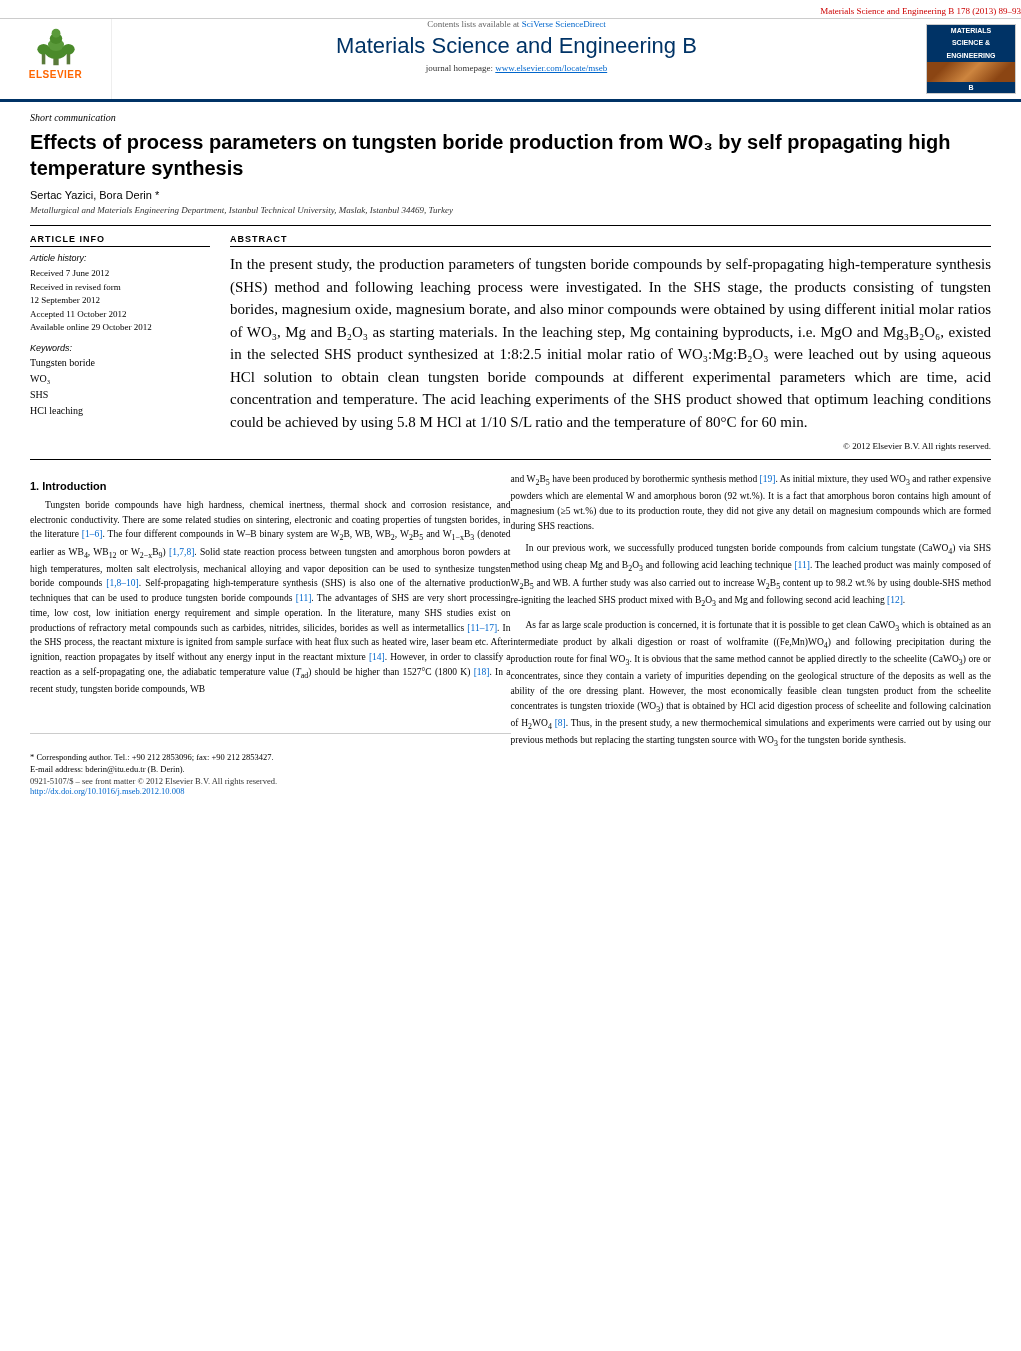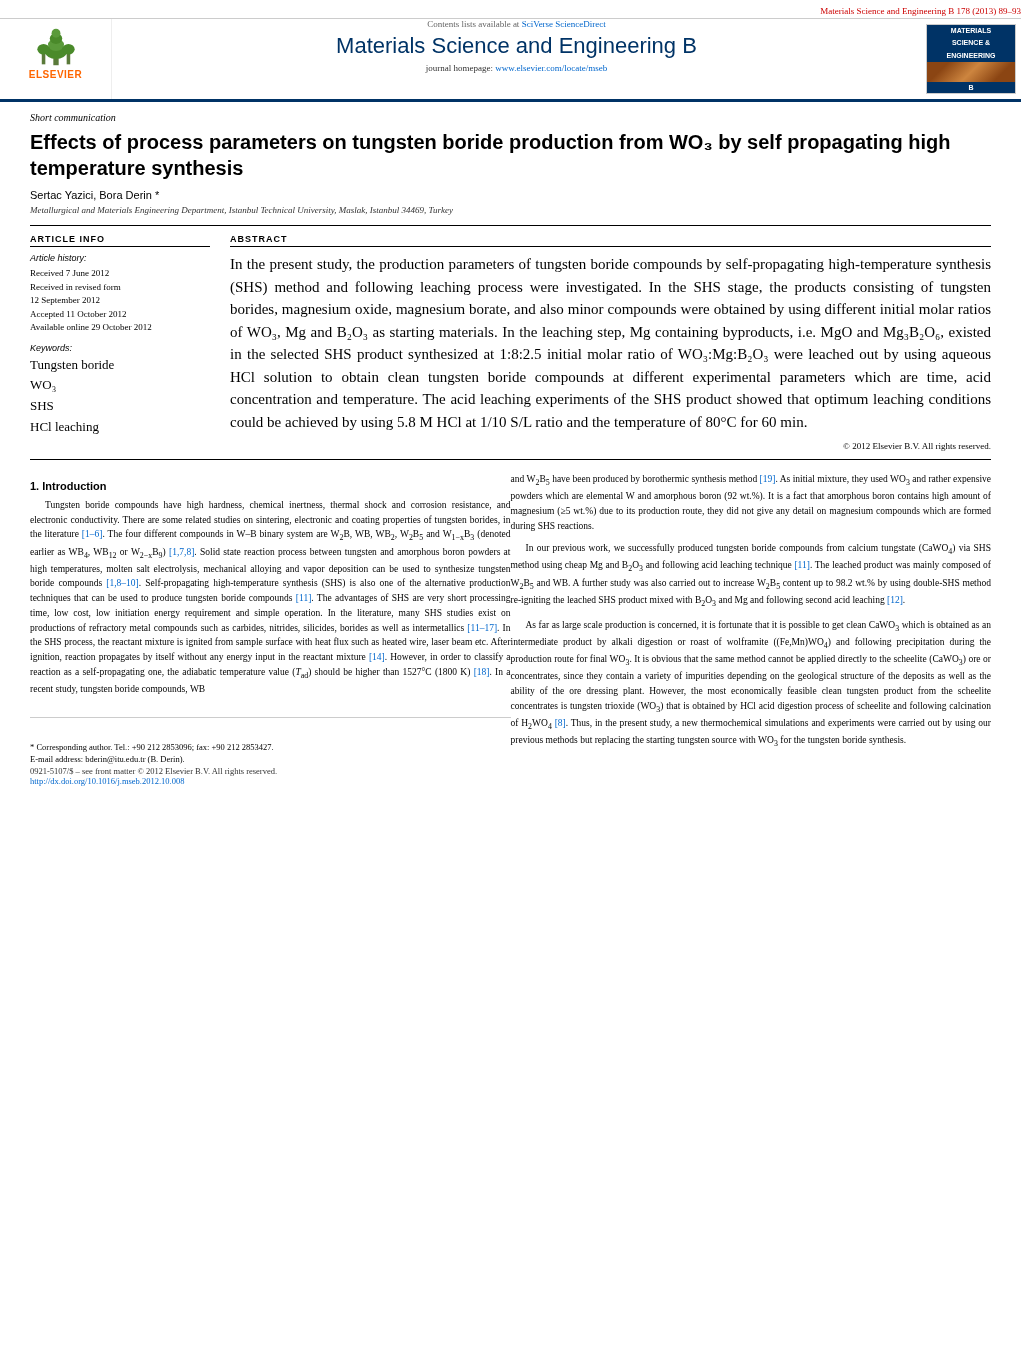"www.elsevier.com/locate/mseb" .homepage-link { text-decoration: none -> underline }
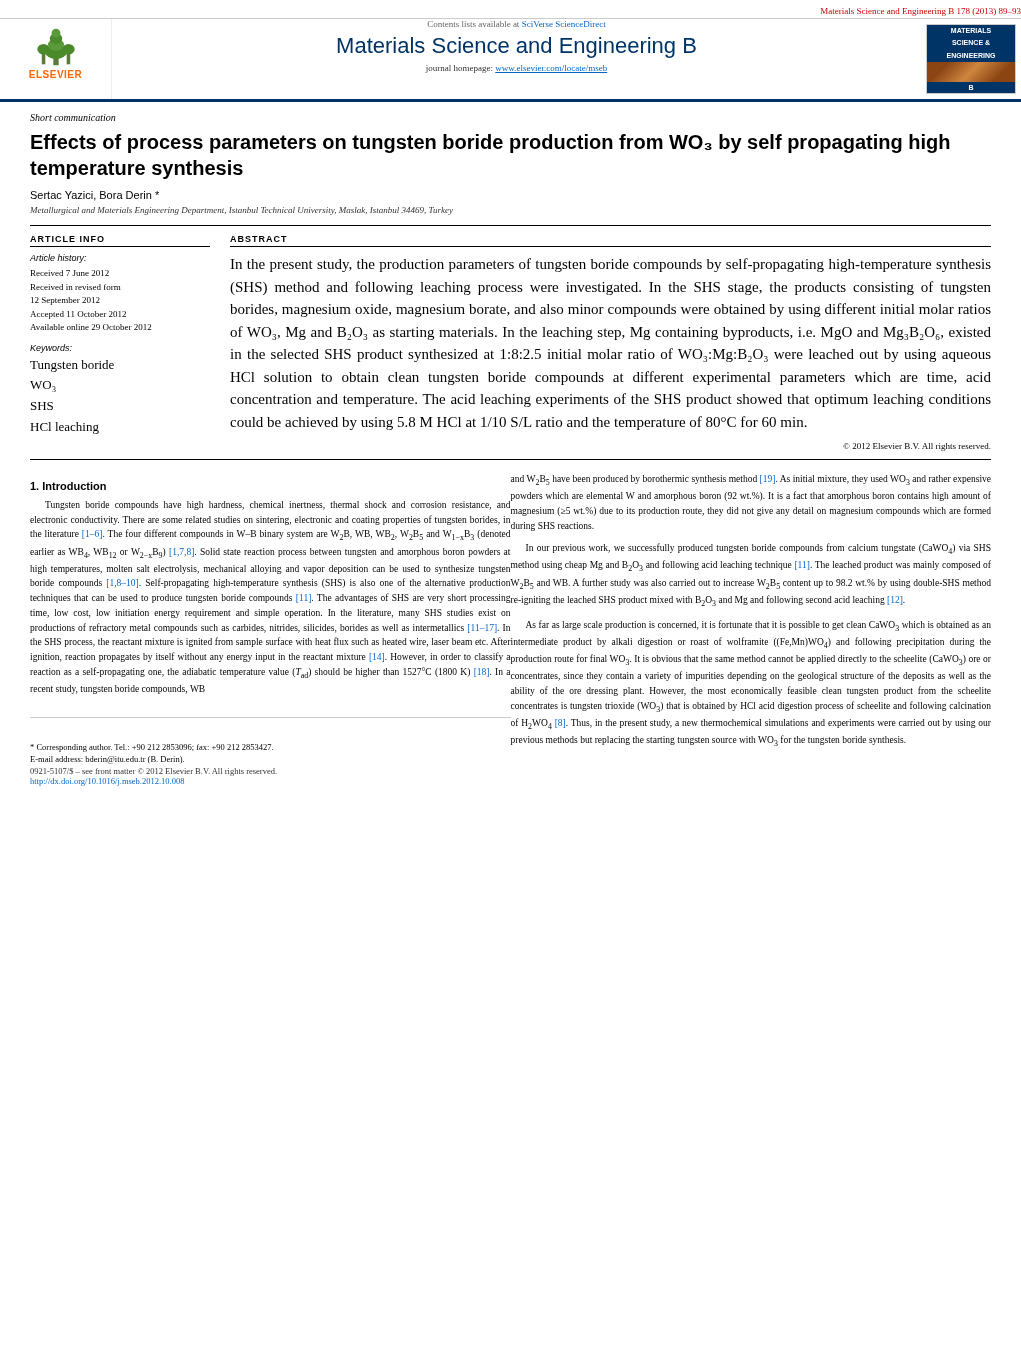"Tungsten boride" .keyword-item { font-size: 13px -> 10px }
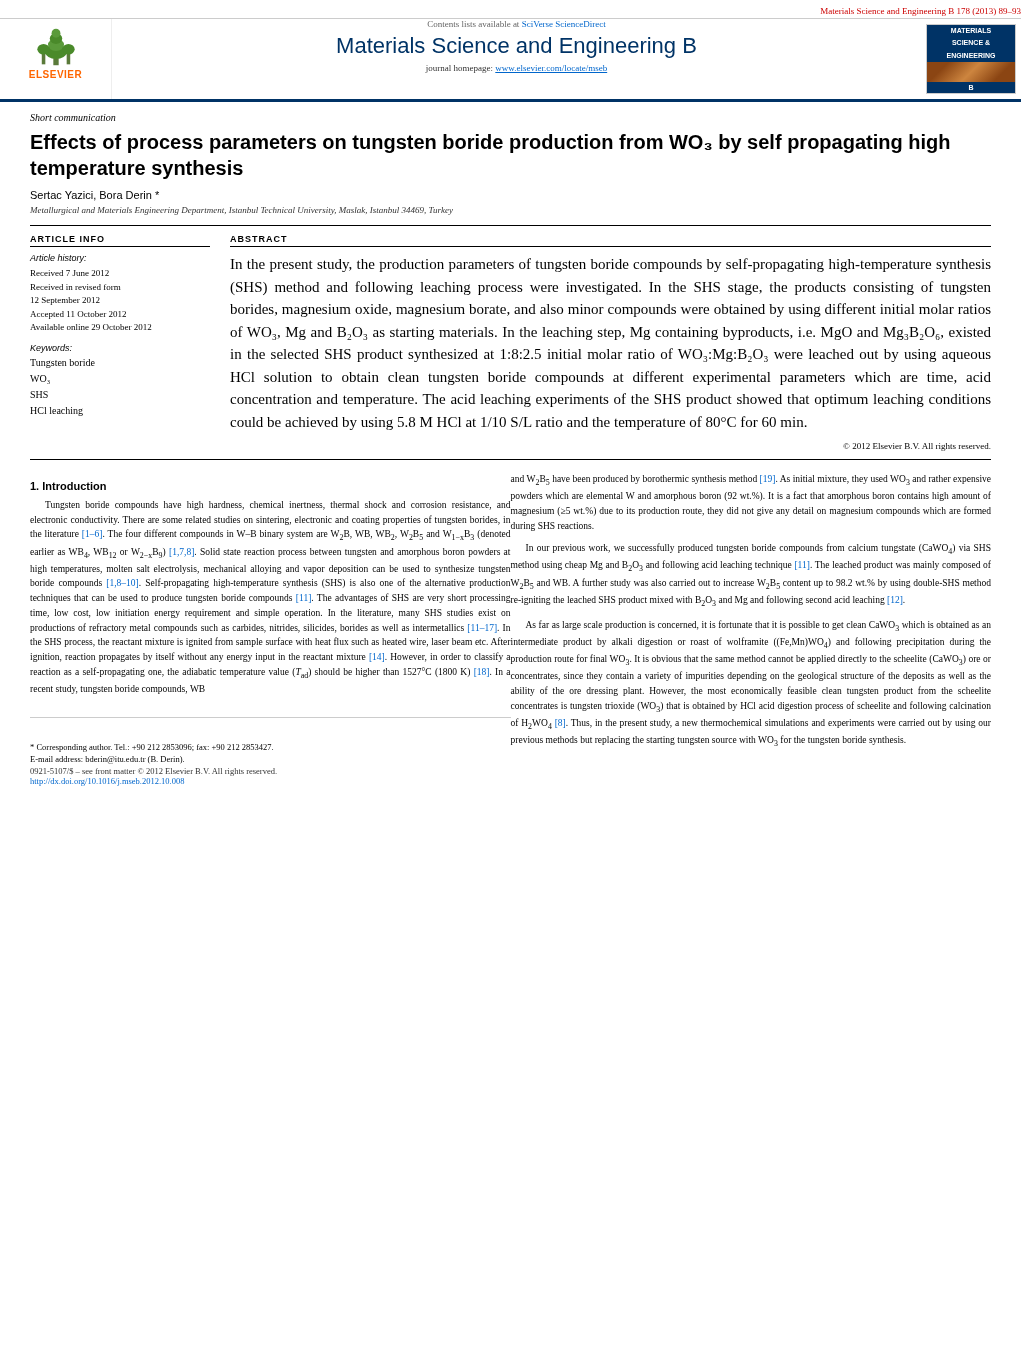"* Corresponding author. Tel.: +90" .footnote-area { margin-top: 20px -> 36px; padding-top: 24px -> 18px }
